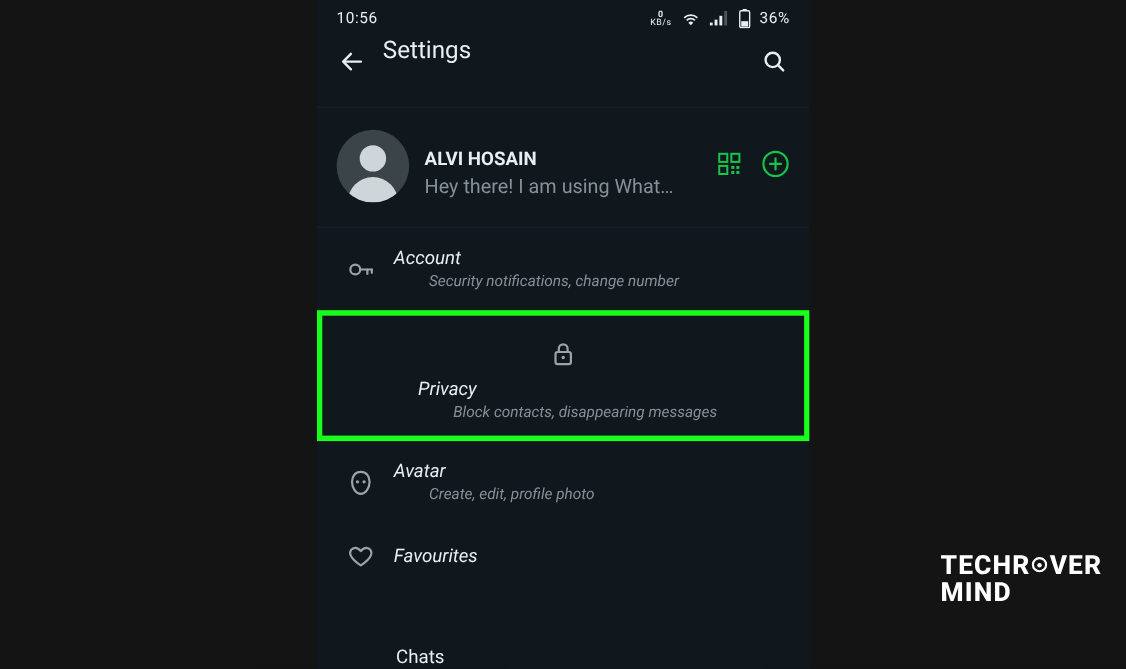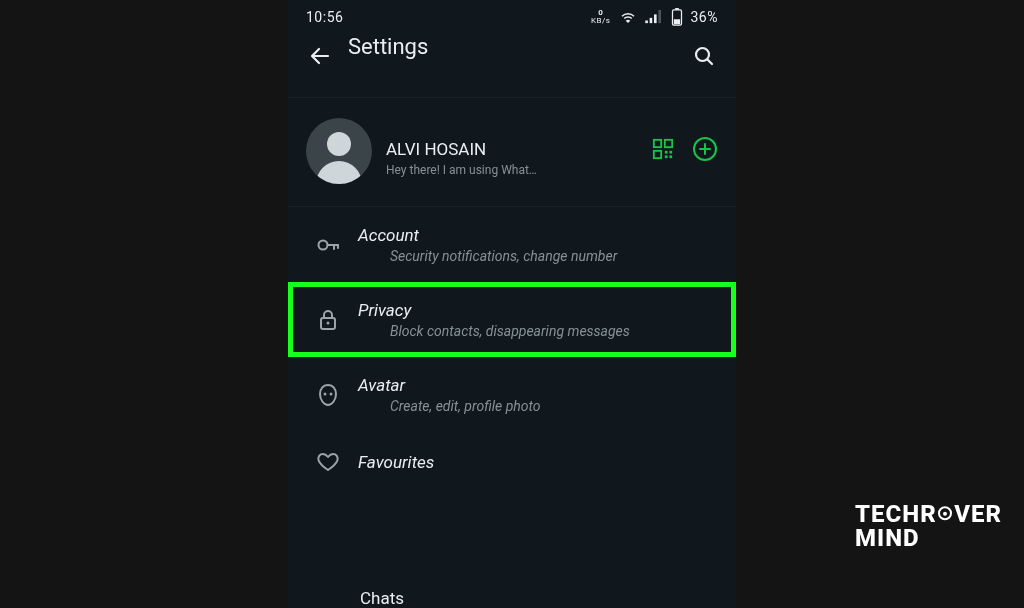"ALVI HOSAIN" .profile .name { font-weight: 400 -> 700 }
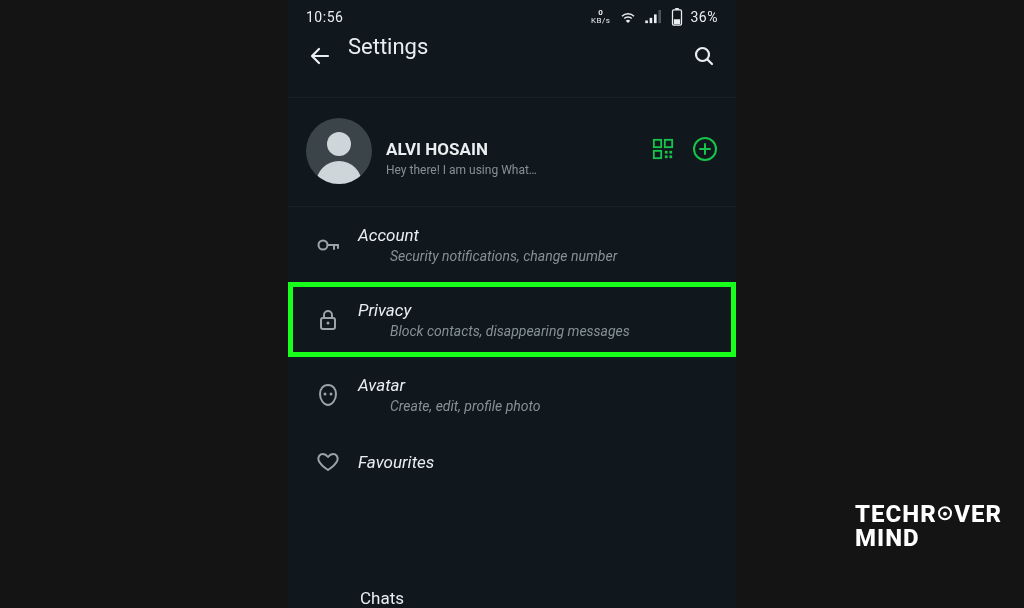"Hey there! I am using" .profile .sub { font-size: 12px -> 18px }
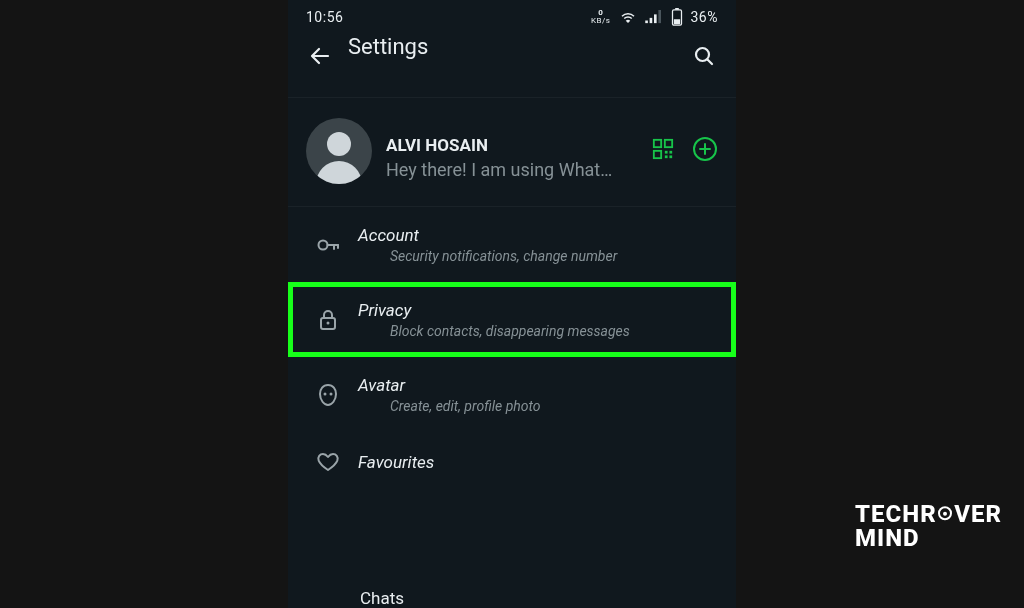"Privacy" .row.highlight { flex-direction: none -> column }
